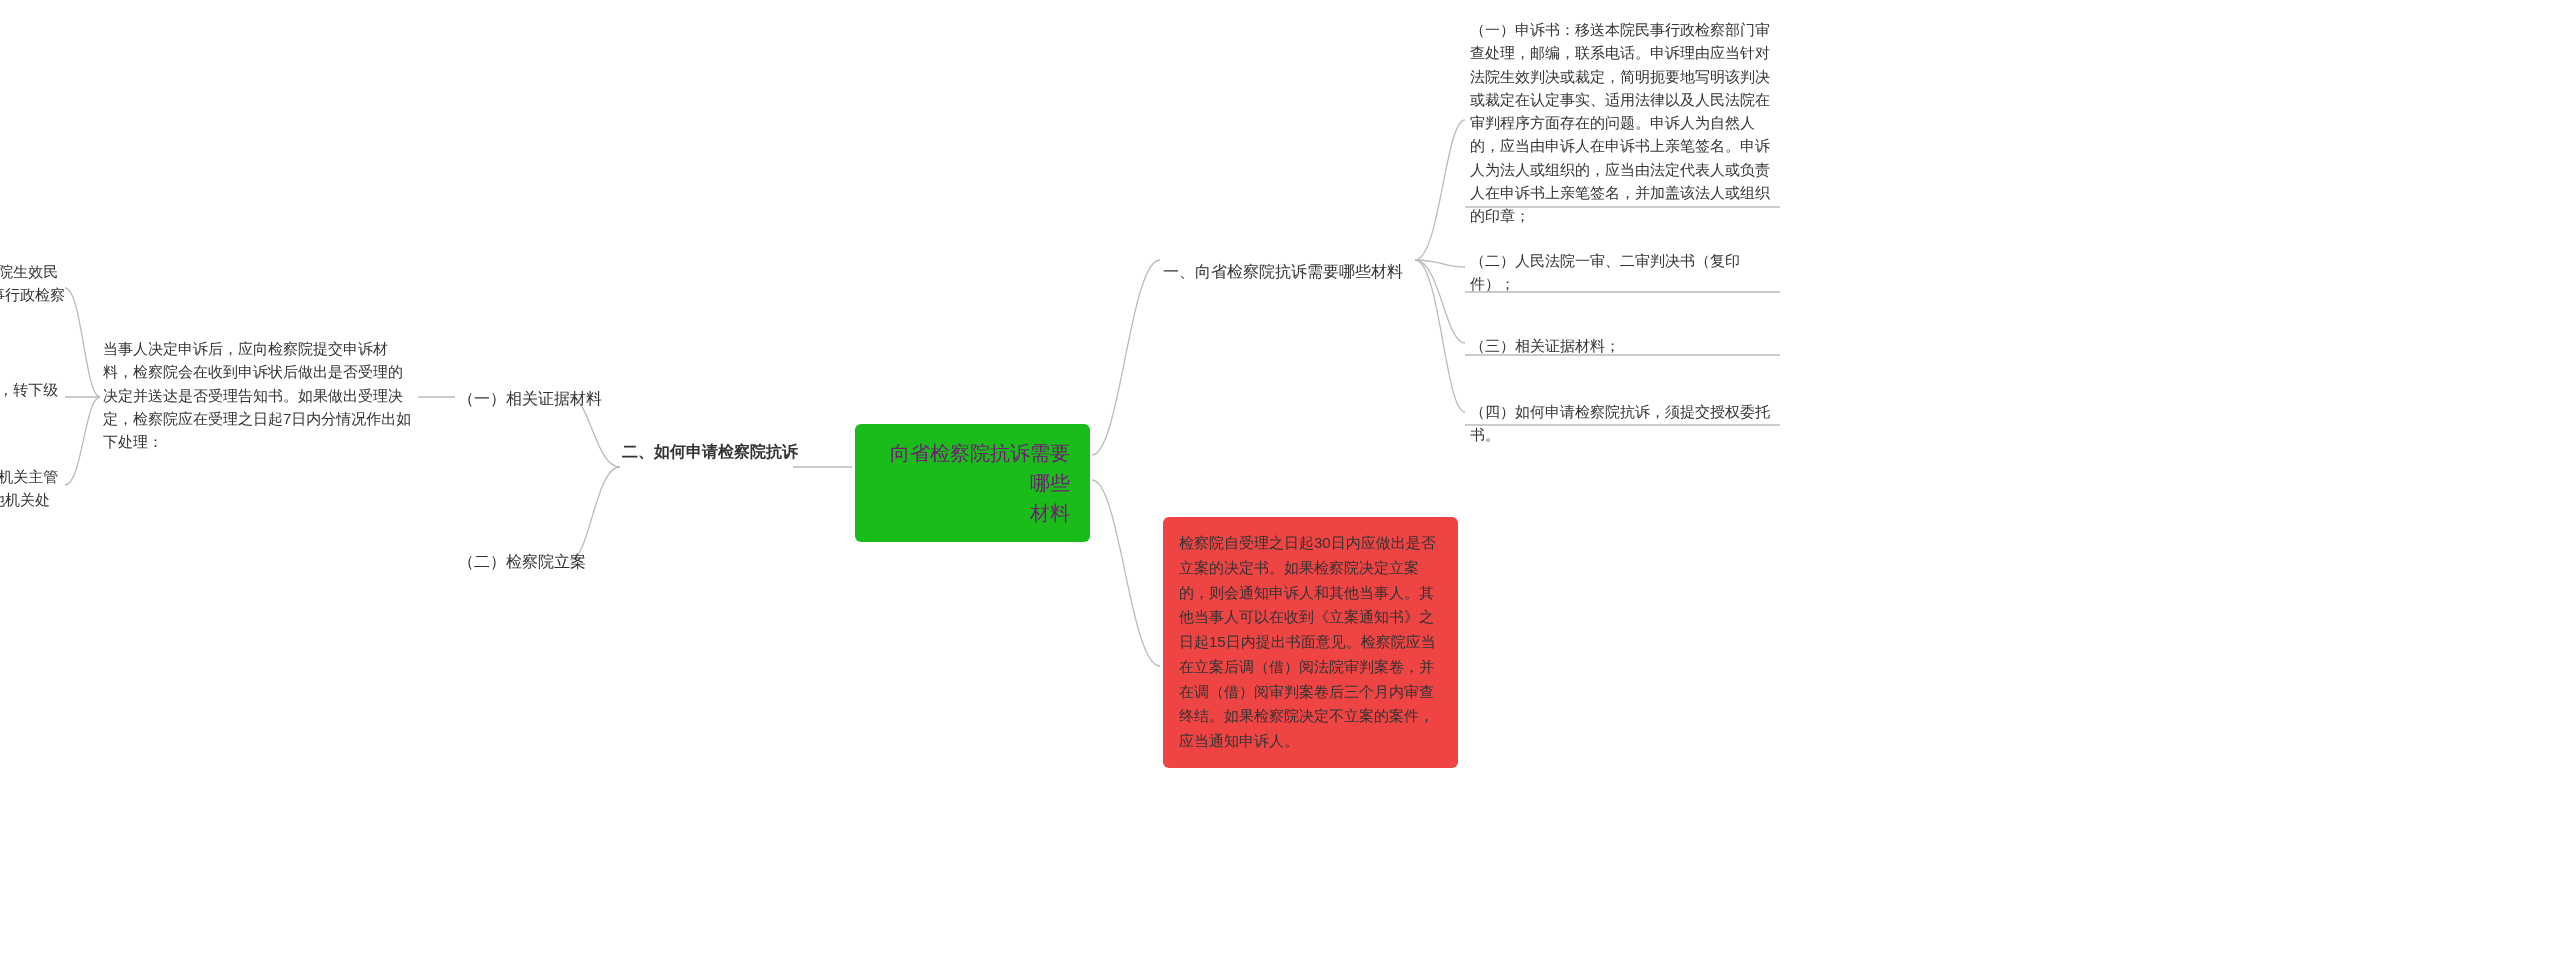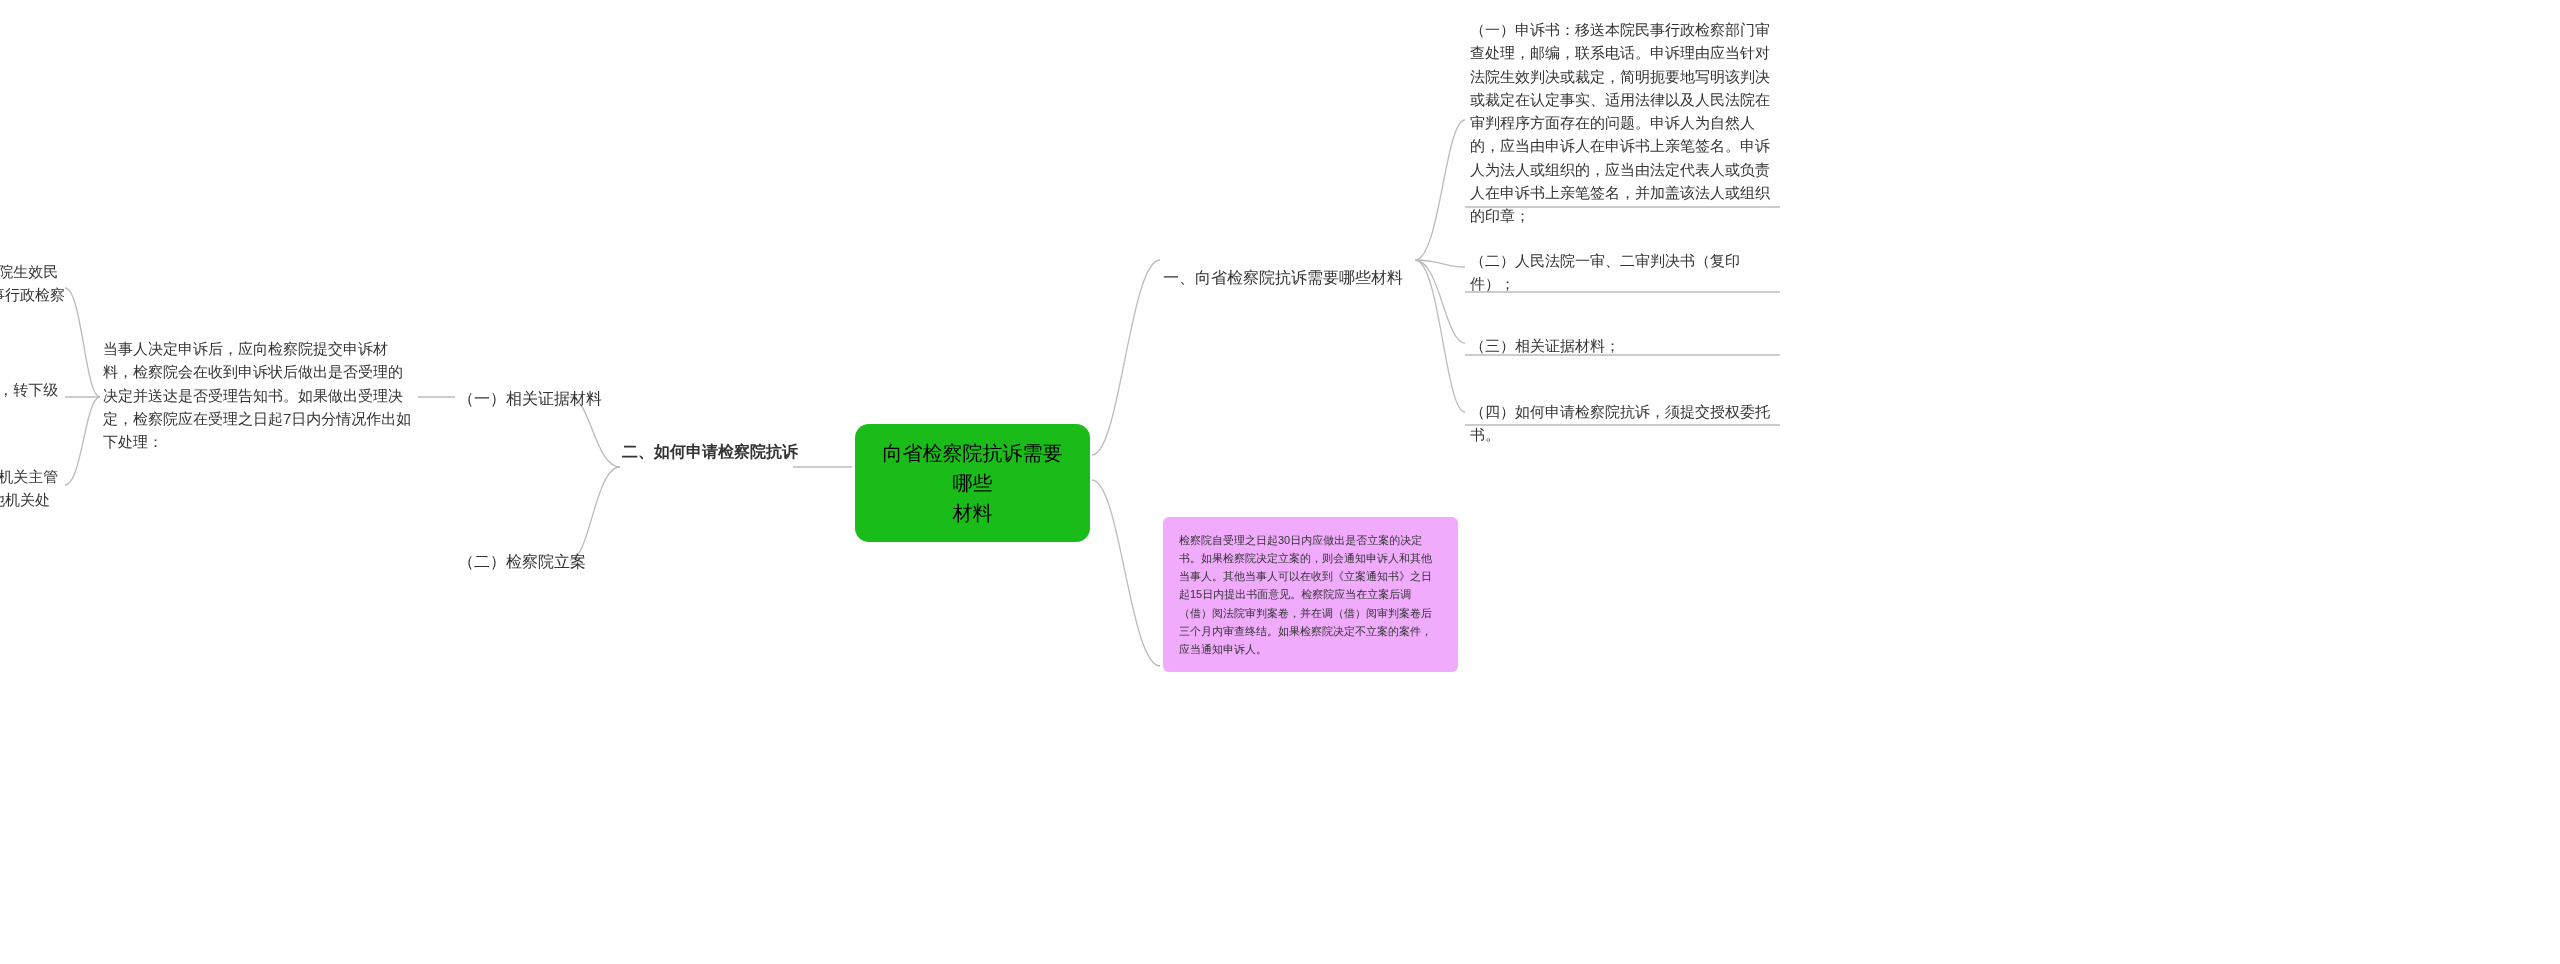"一、向省检察院抗诉需要哪些材料" div.node { top: 266px -> 260px }
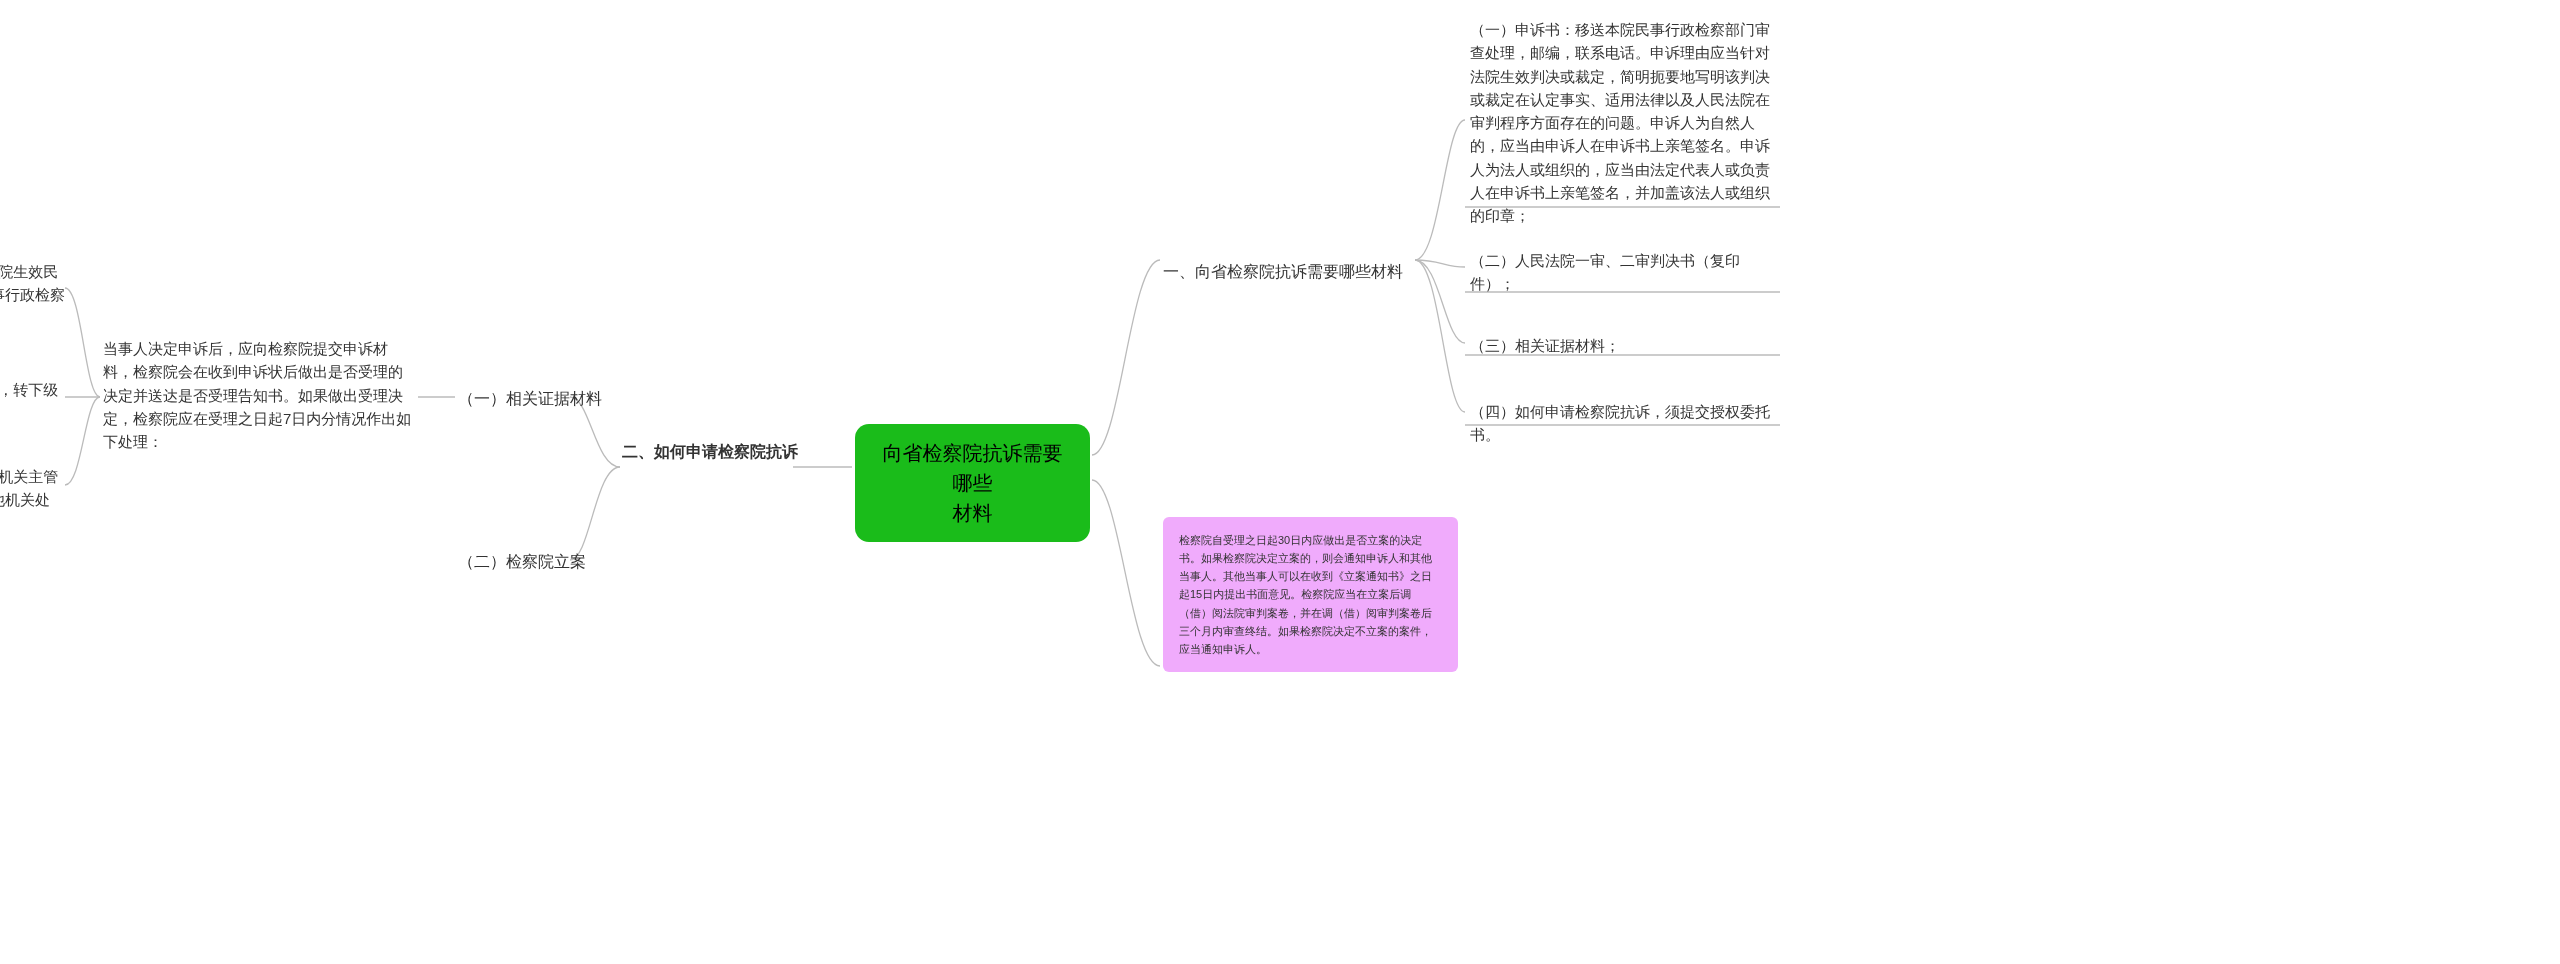"向省检察院抗诉需要哪些" .center-node { border-radius: 14px -> 6px; color: #000000 -> #701a75; text-align: center -> right }
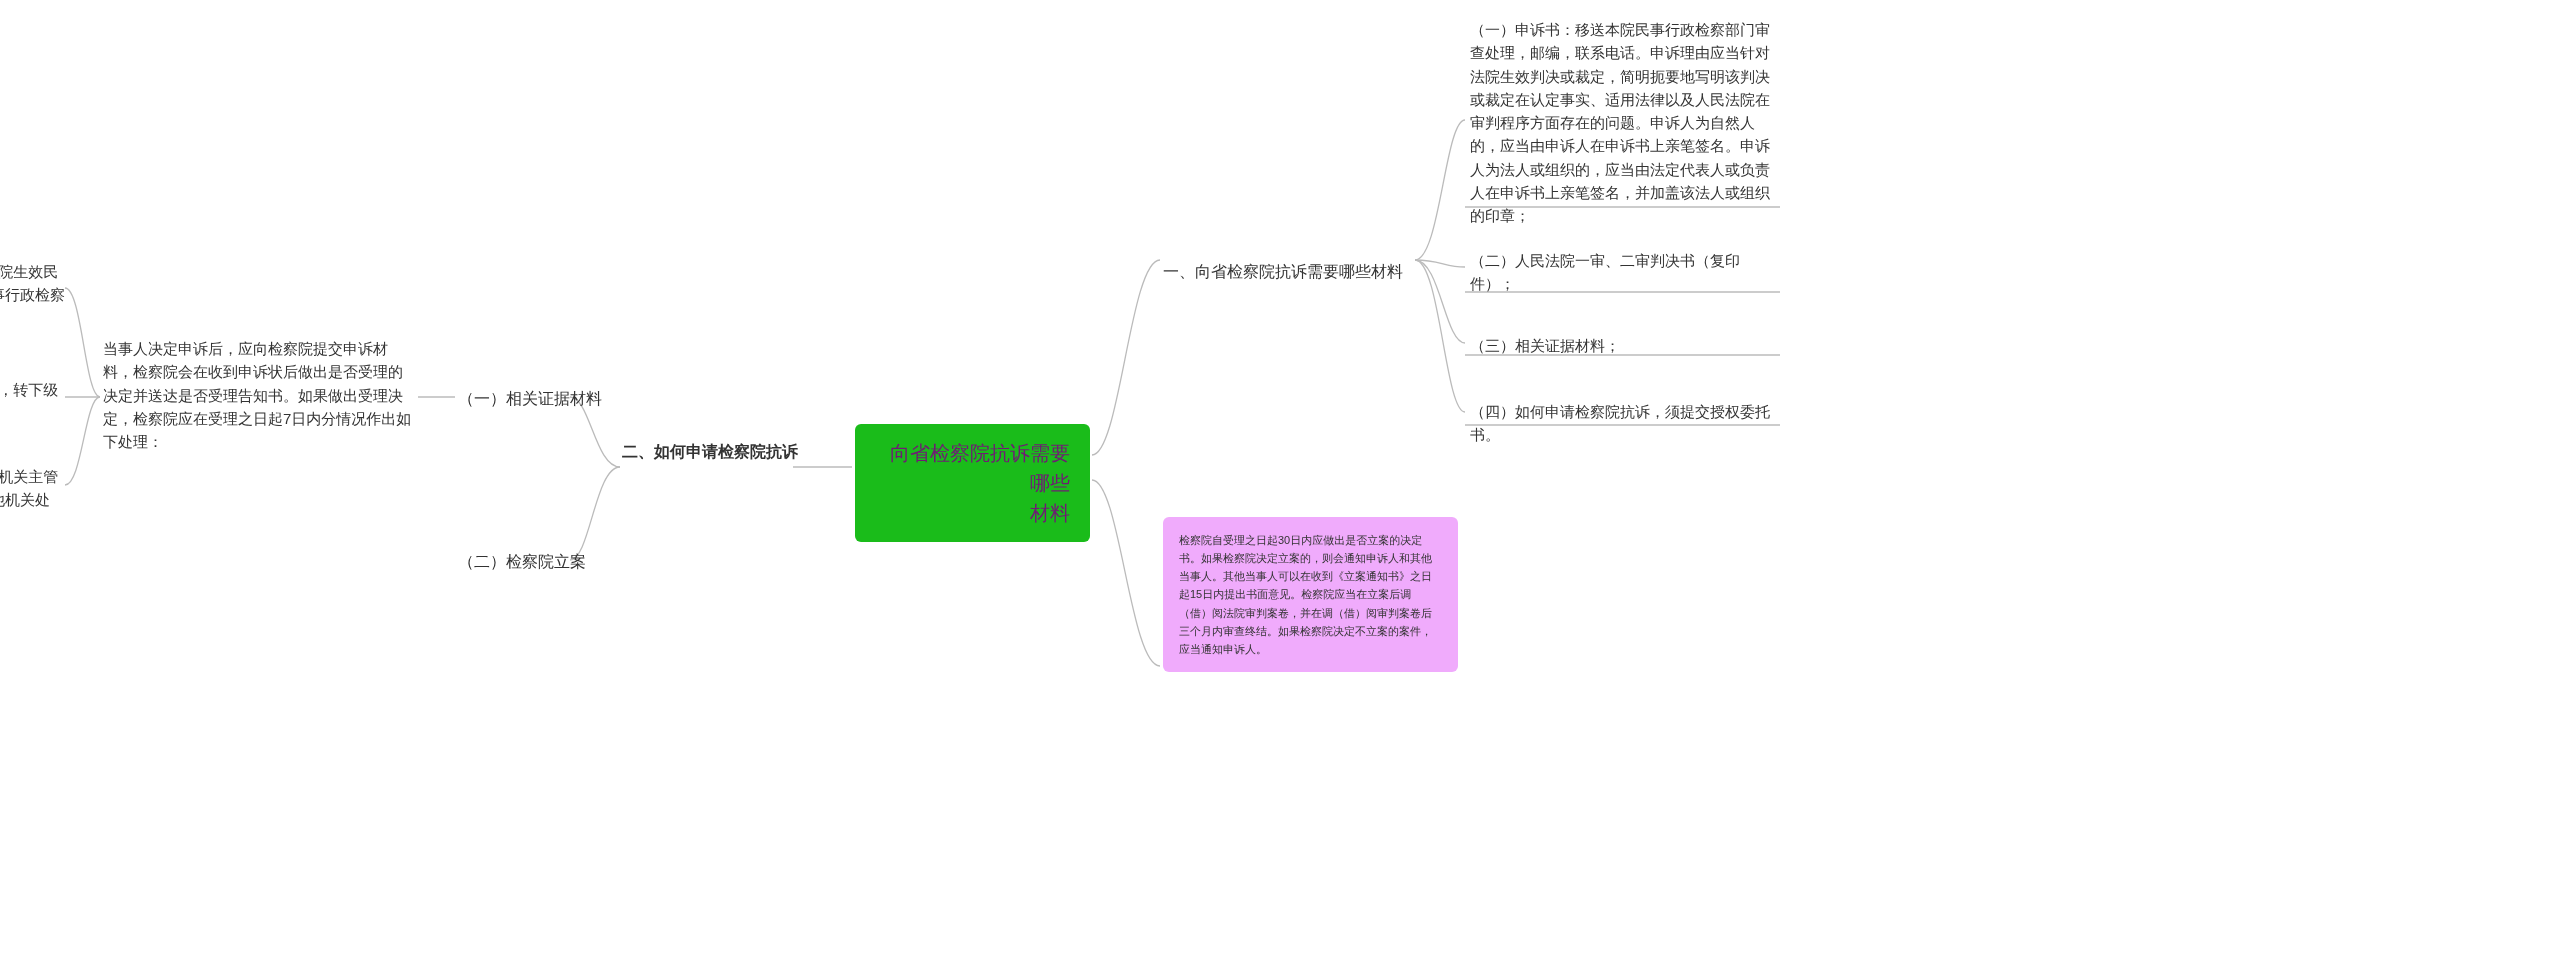"检察院自受理之日起30日内应做出是否立案的决定书。如果检察院决定立案的，则会通知" .detail-box { background: #f0abfc -> #ef4444; font-size: 11px -> 15px }
